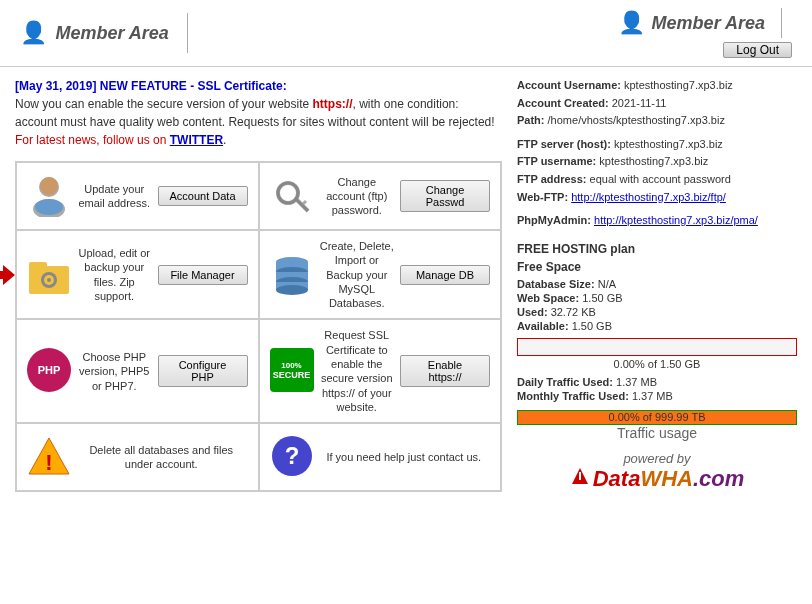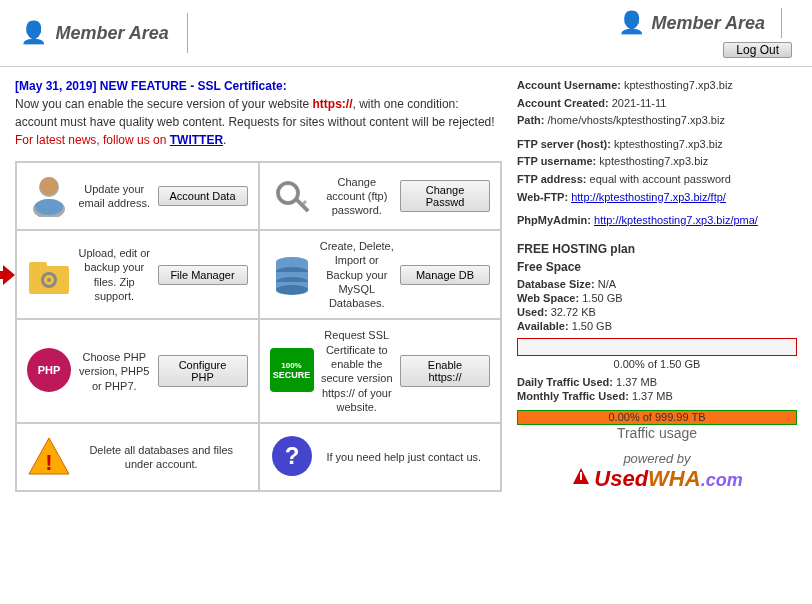"Used" span { text: Used -> Data }
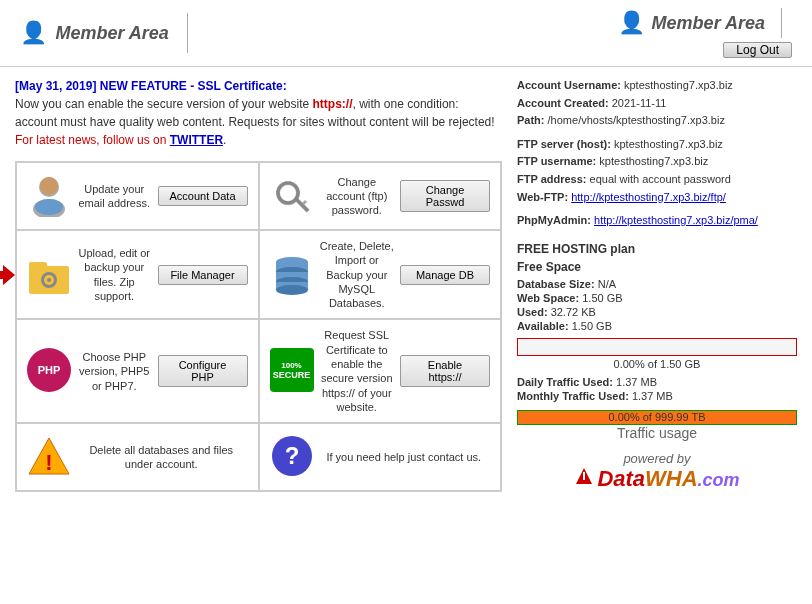".com" span { color: #8b5cf6 -> #701a75; font-size: 18px -> 22px }
